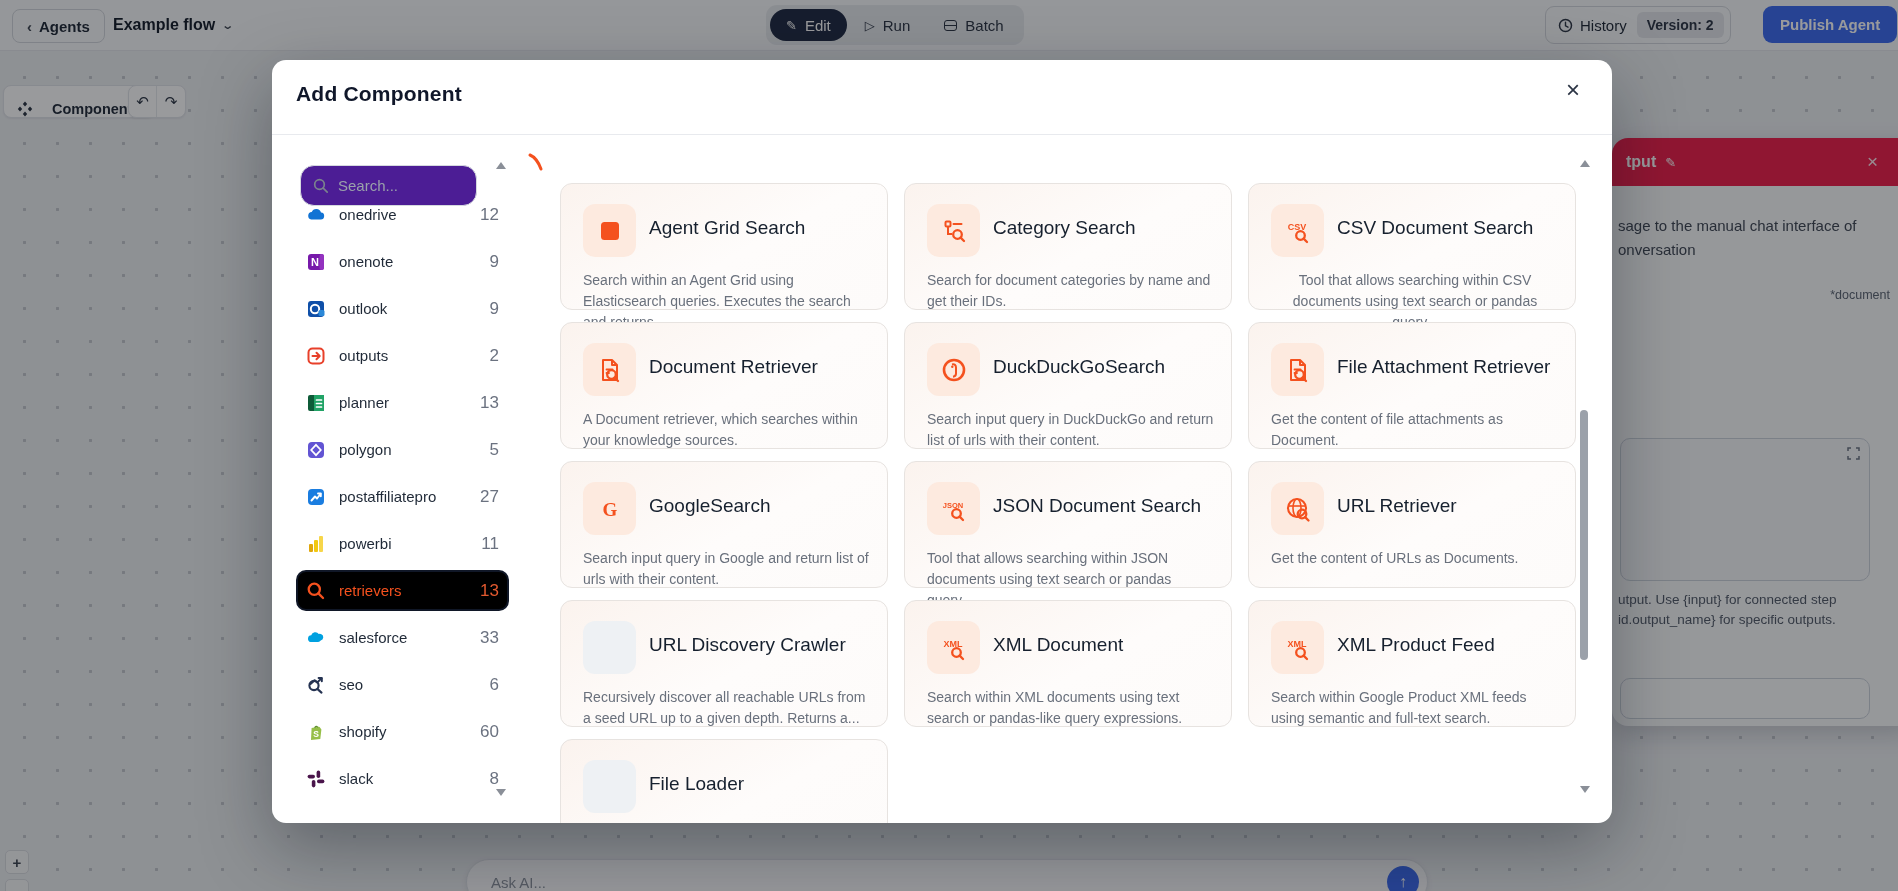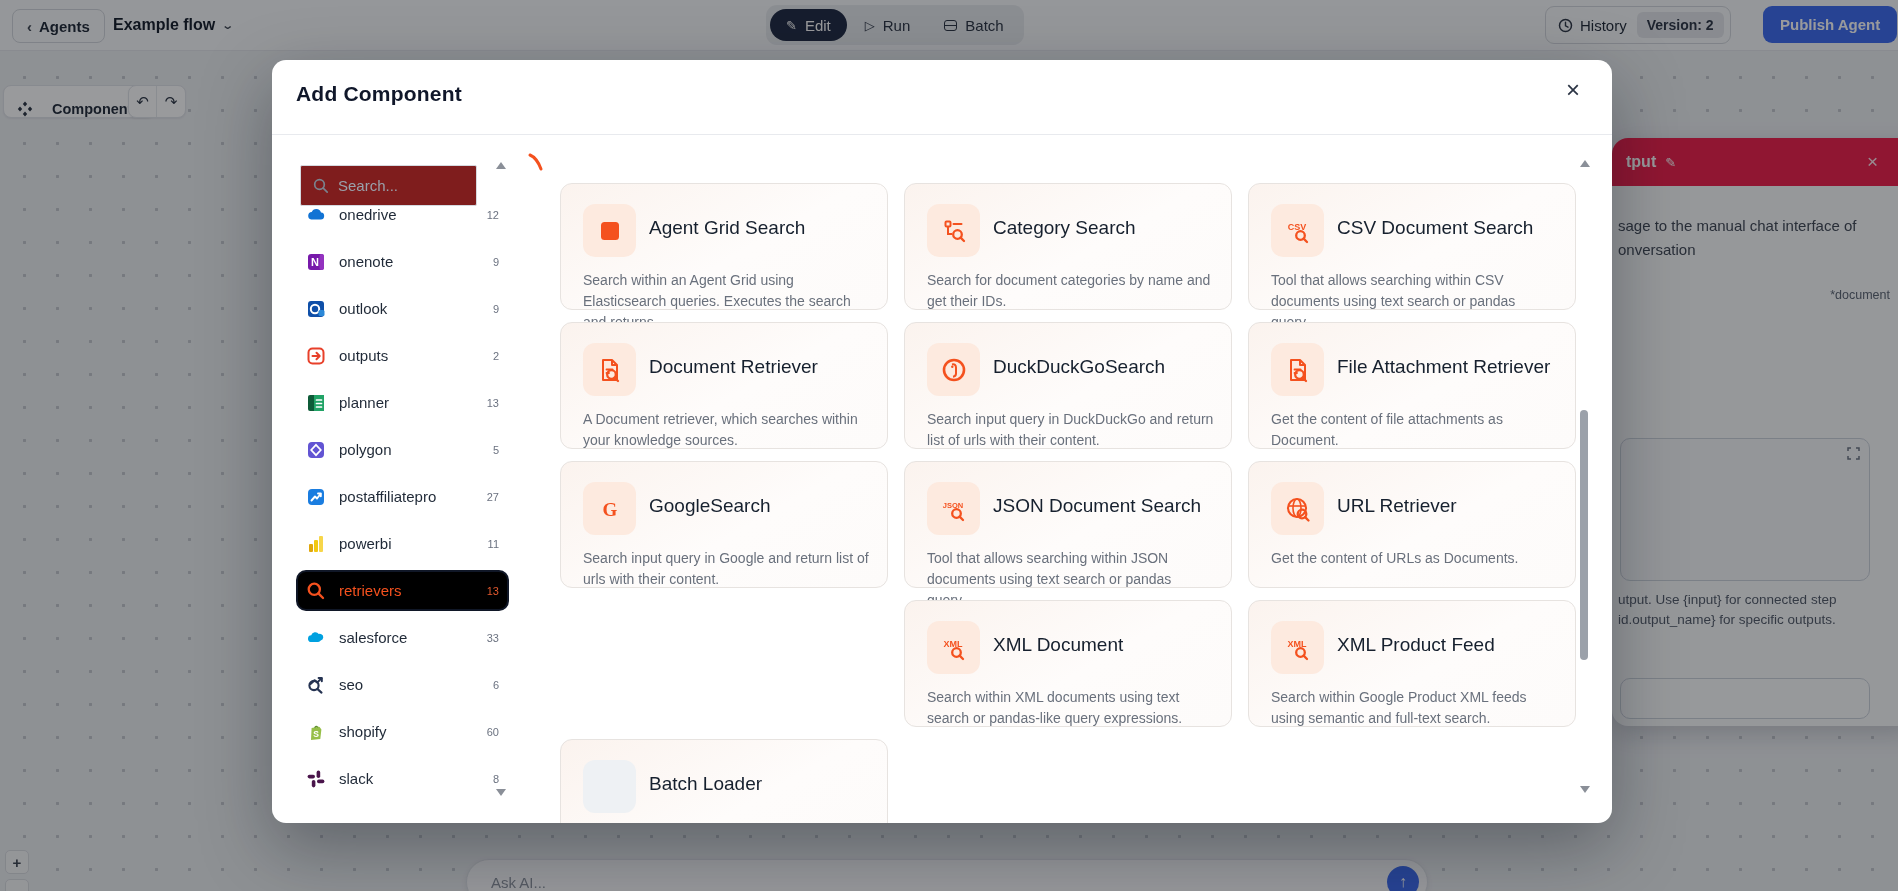"Search..." .search-box { background: #7f1d1d -> #4c1d95; border-radius: 2px -> 14px }
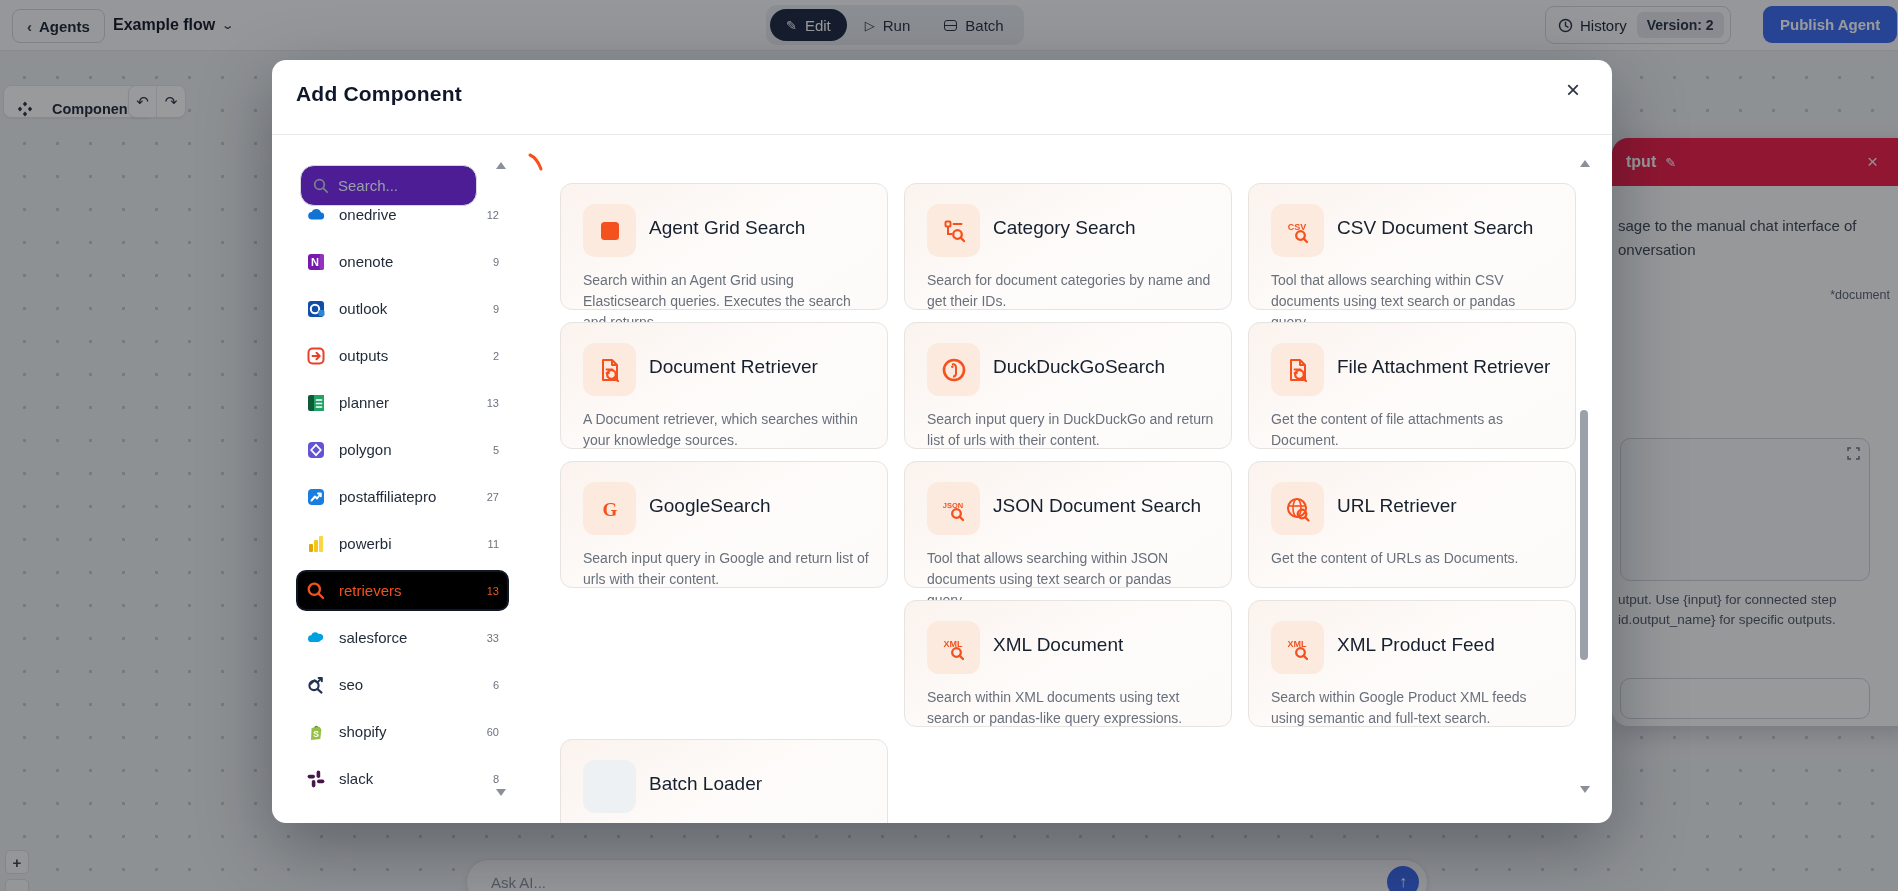"12" .cat-count { font-size: 11px -> 17px }
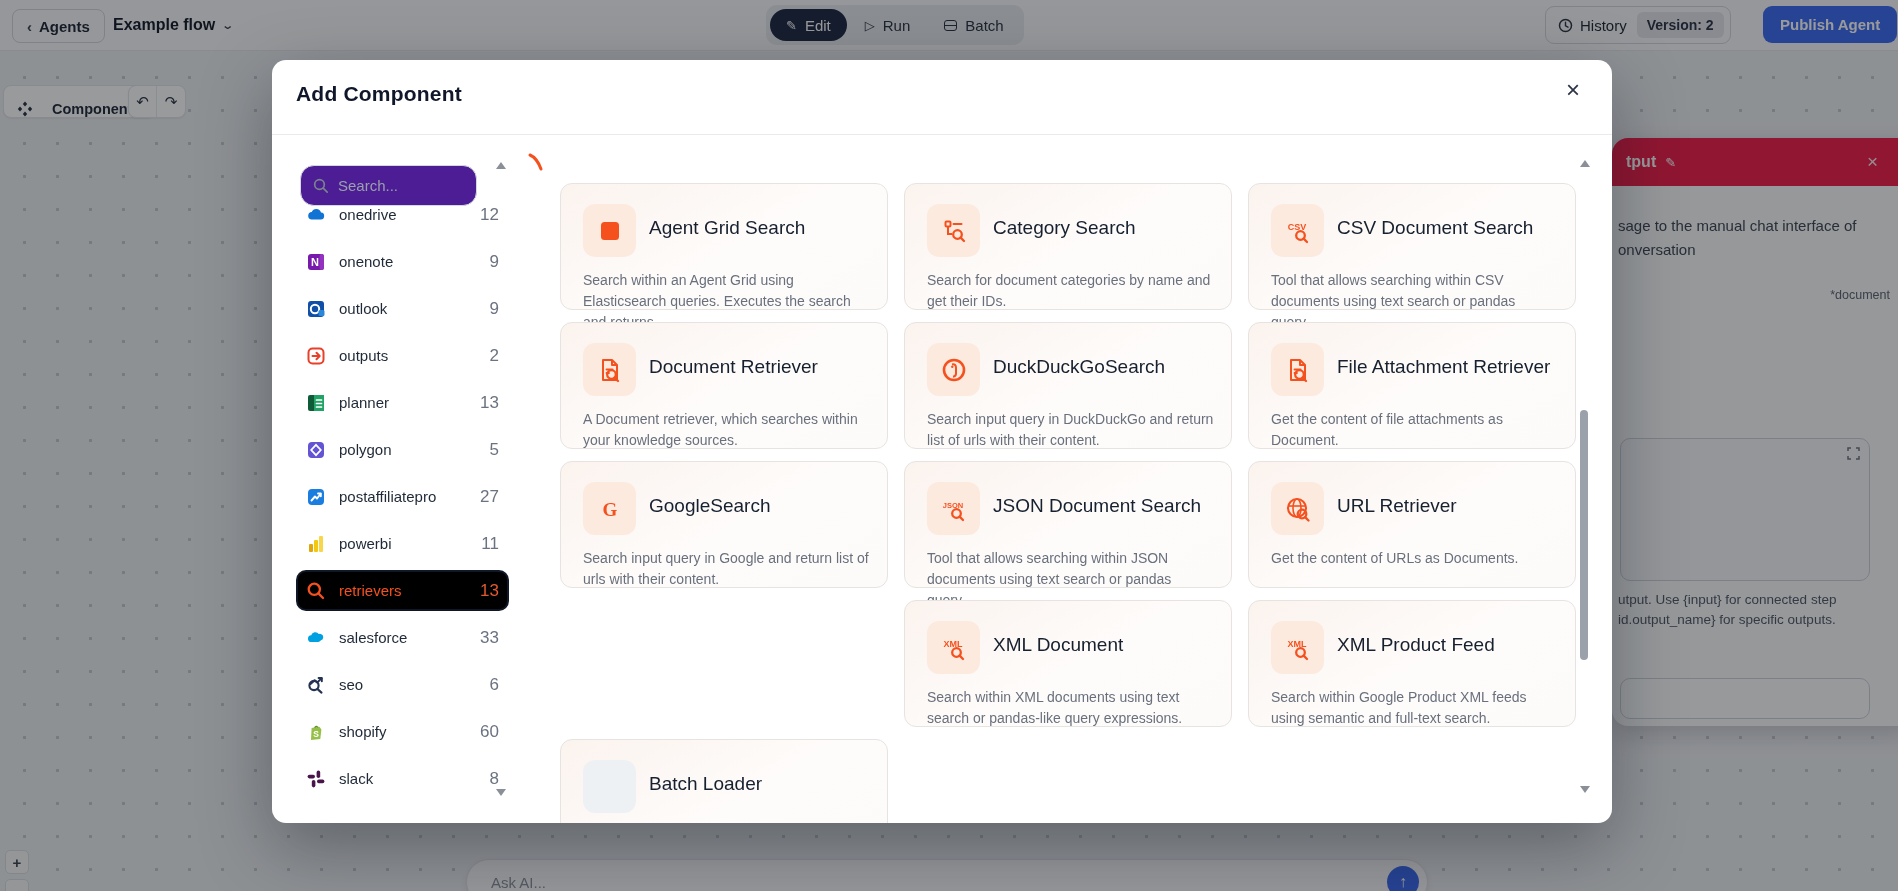"CSV" div.card { text-align: none -> center }
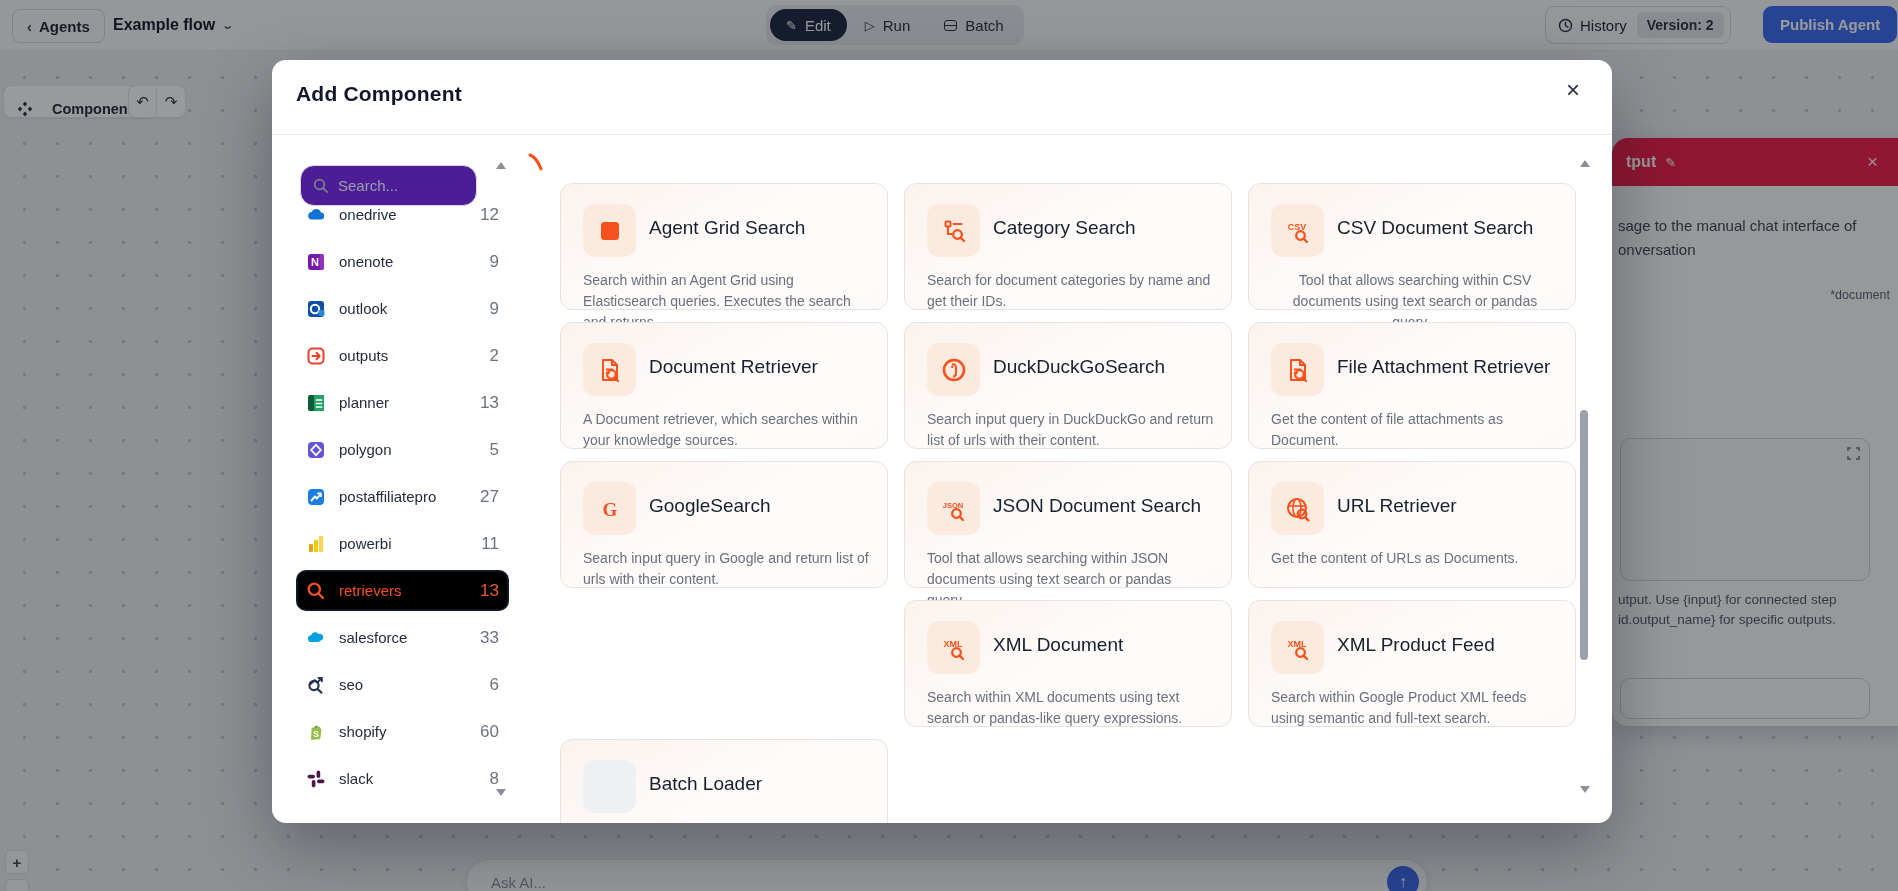"URL Discovery Crawler" div.card { html: none -> <div> <div></div> <div>URL Discovery Crawler</div> <div>Recursively discover all reachable URLs from a seed URL up to a given depth. Returns a...</div> </div> }
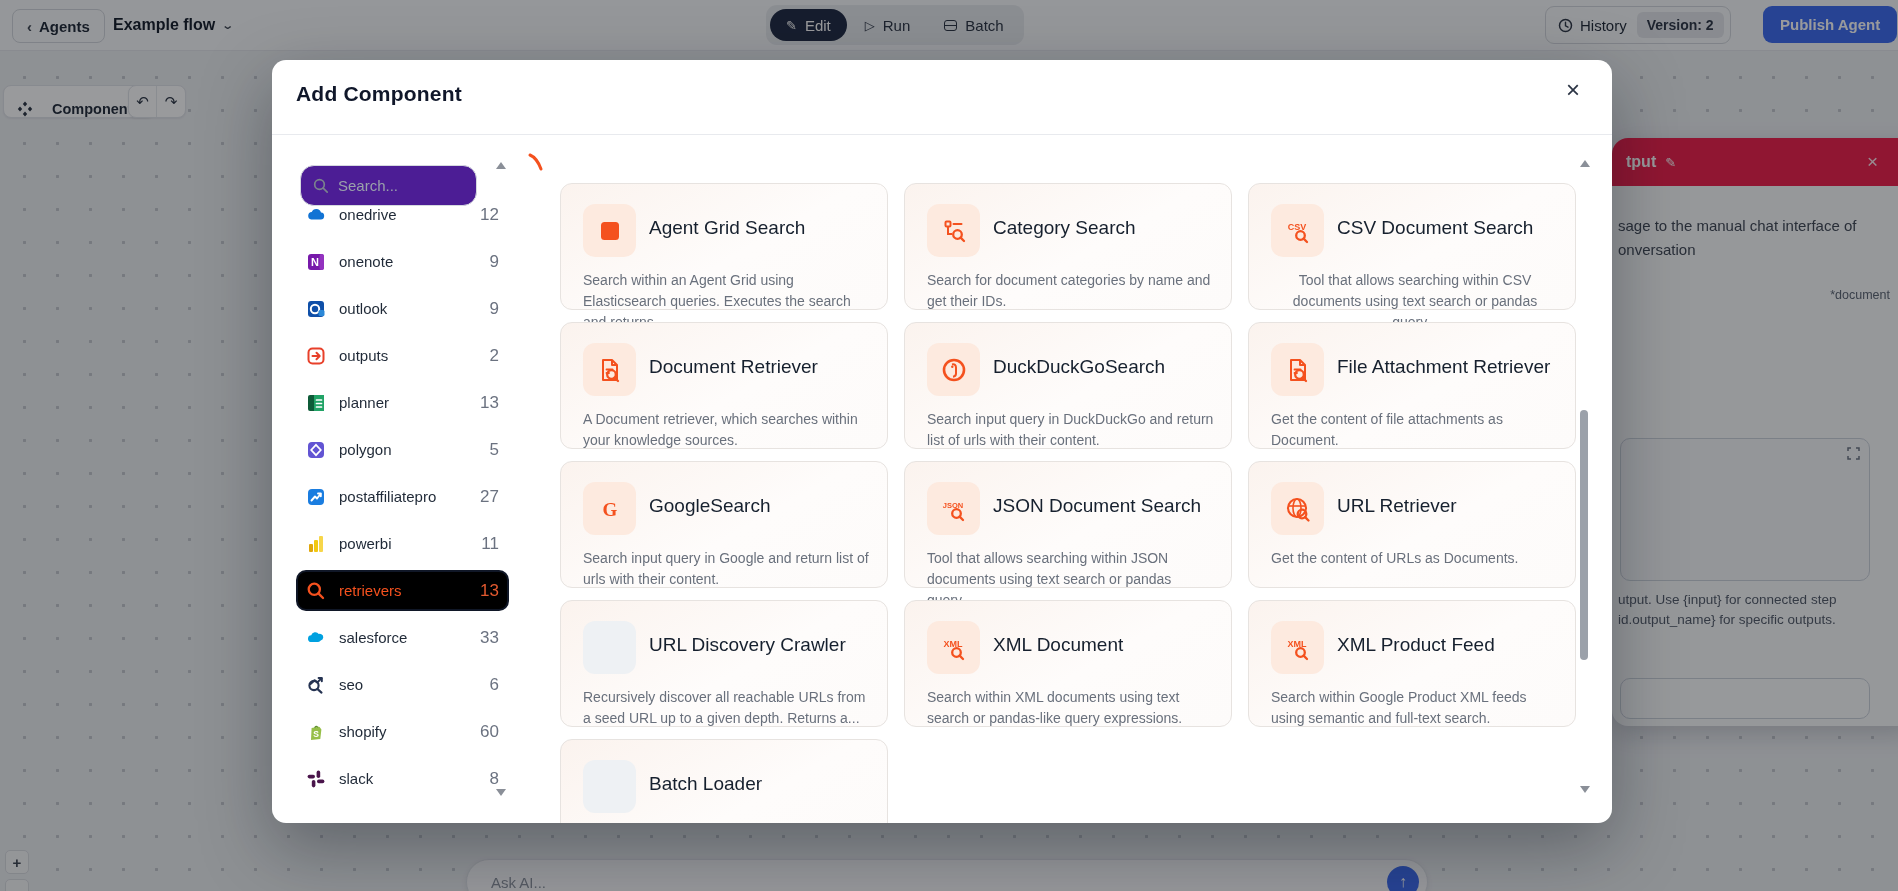"Batch Loader" div.card-title { text: Batch -> File }
